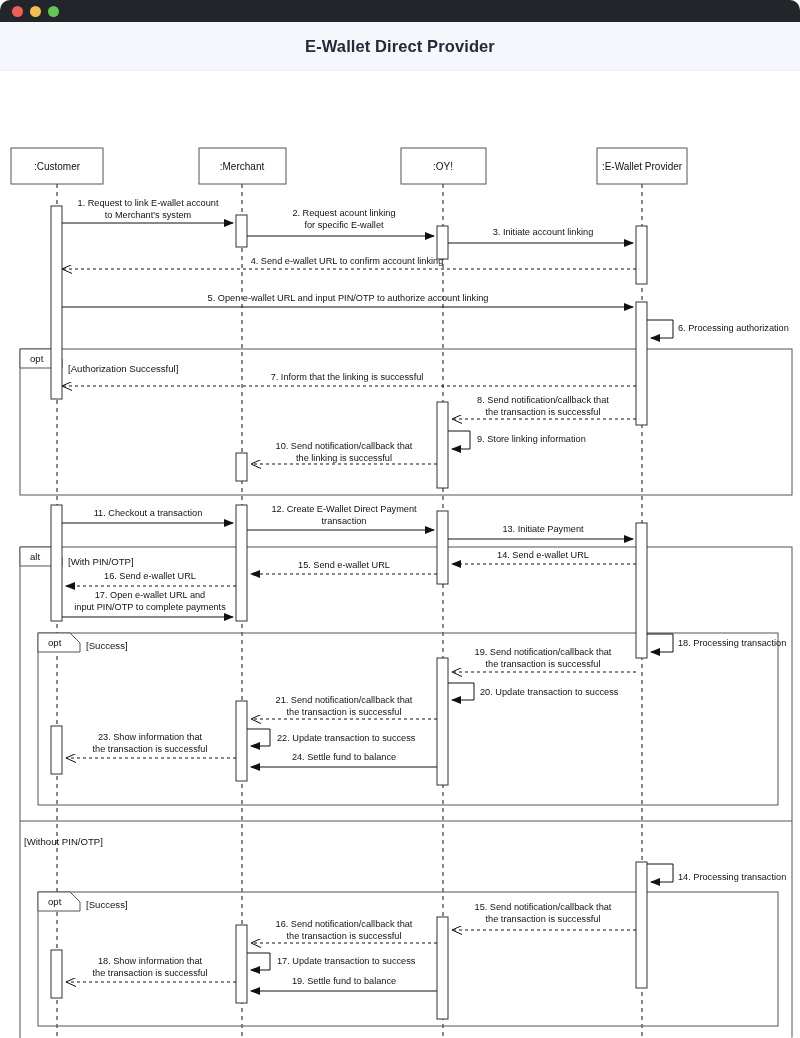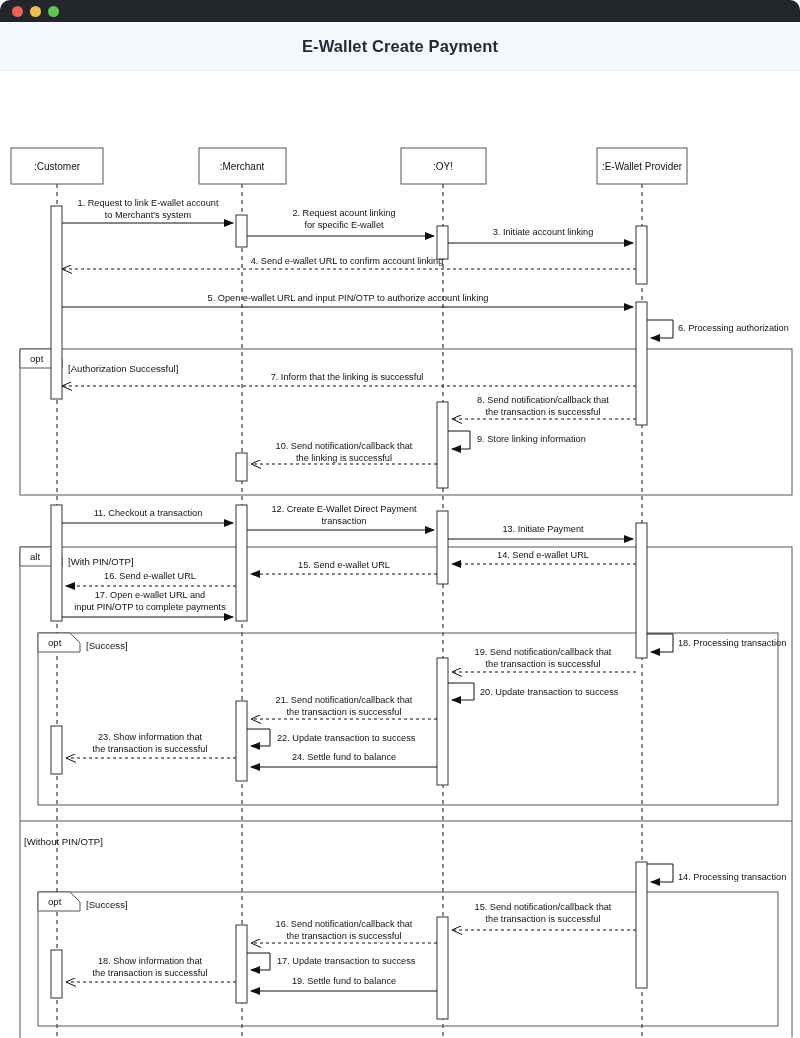"E-Wallet Create Payment" h1 { text: Create Payment -> Direct Provider }
